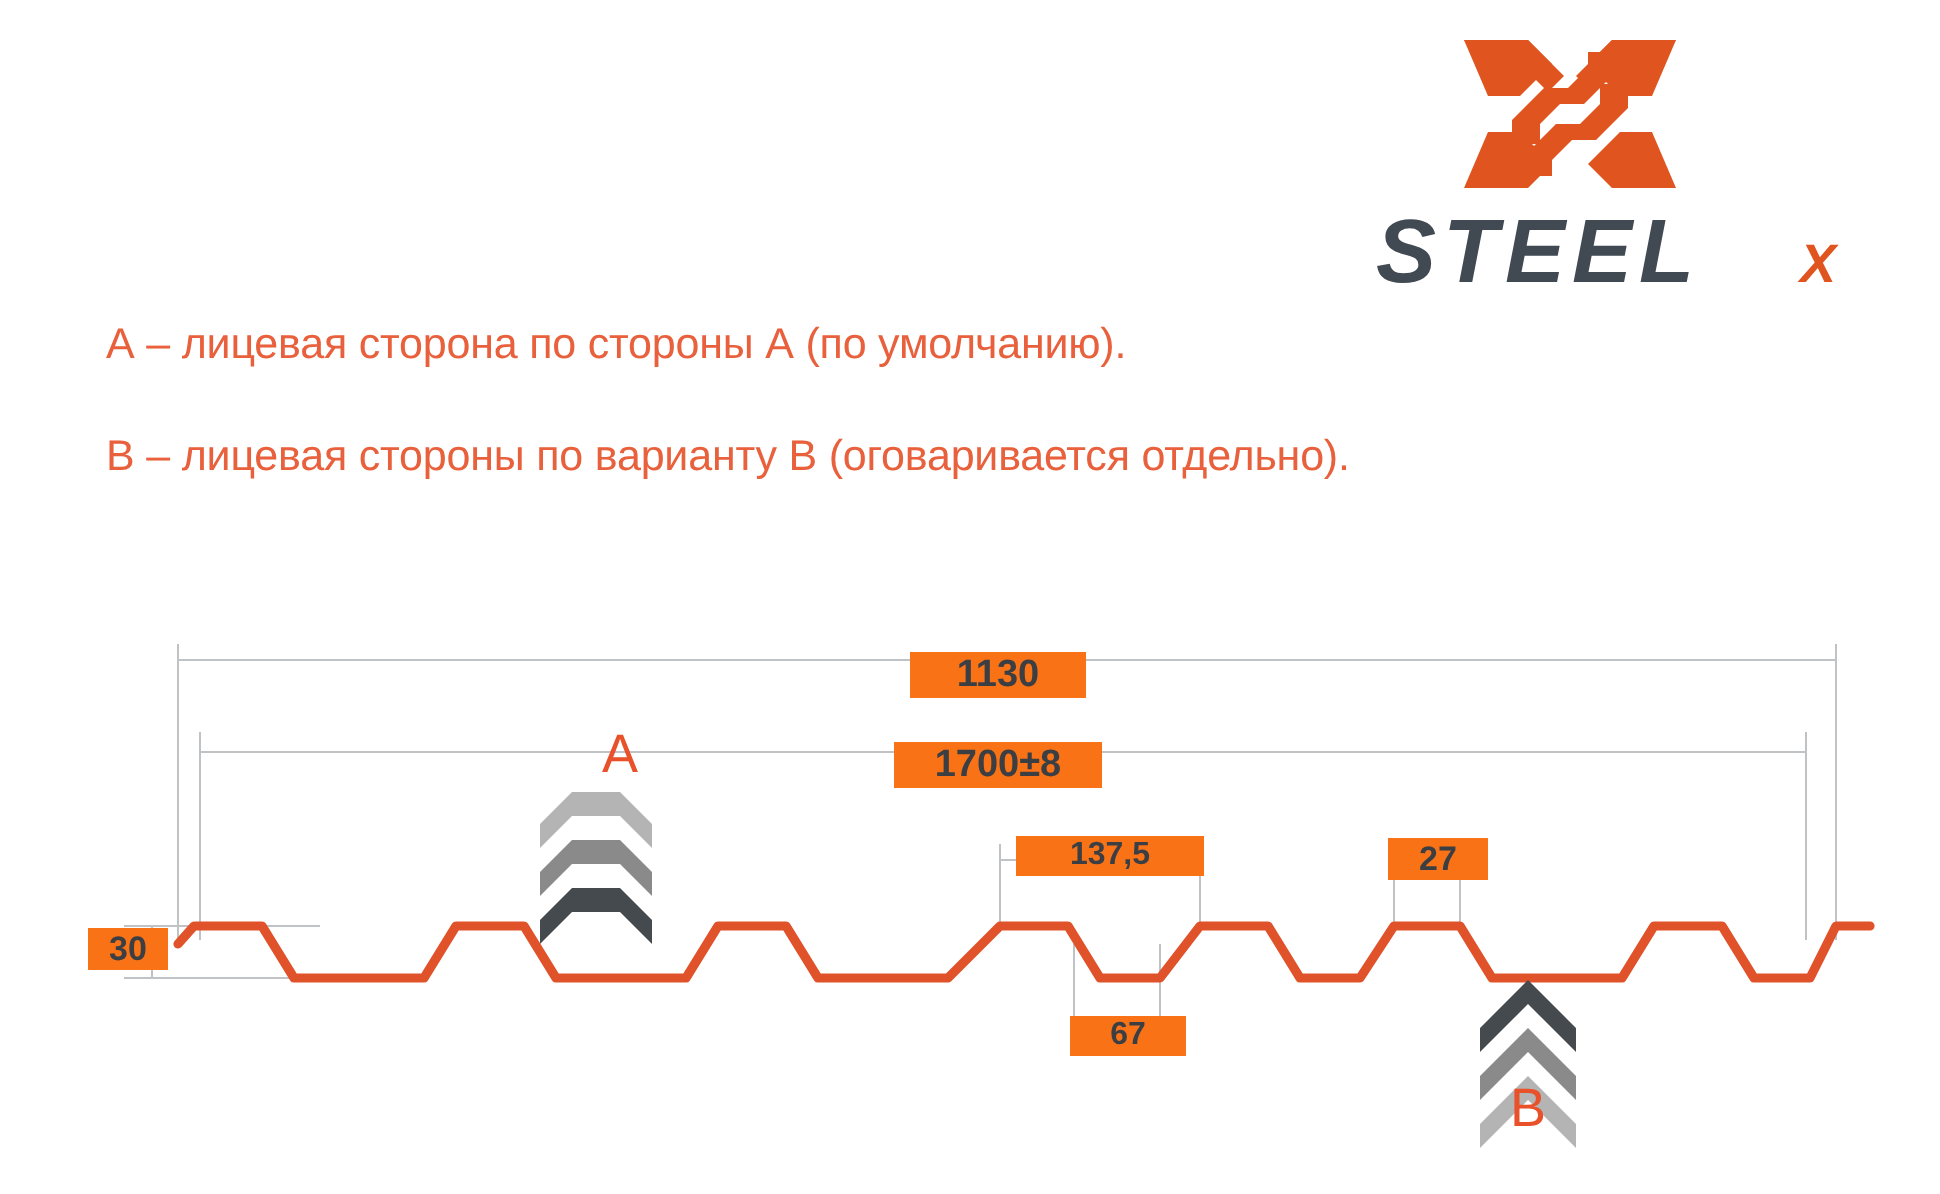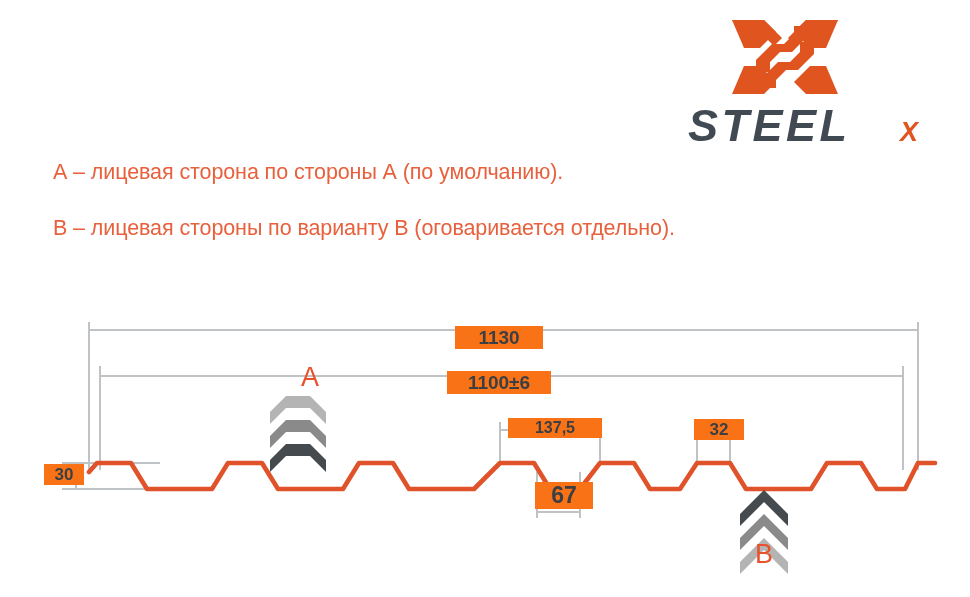"1100±6" div.dim-label { text: 1100±6 -> 1700±8 }
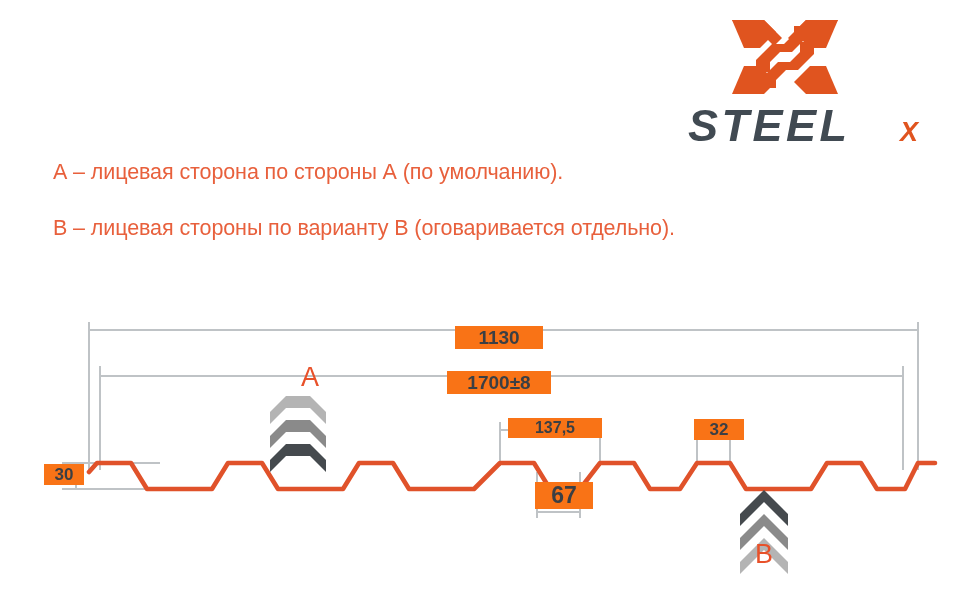"32" div.dim-label { text: 32 -> 27 }
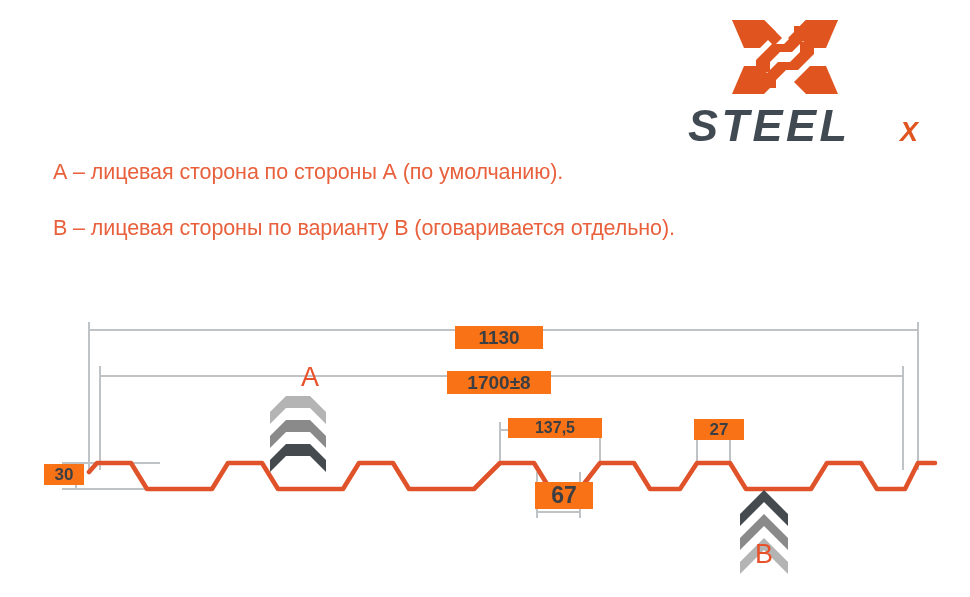"67" #dim-67 { font-size: 23px -> 16px; top: 482px -> 508px }
